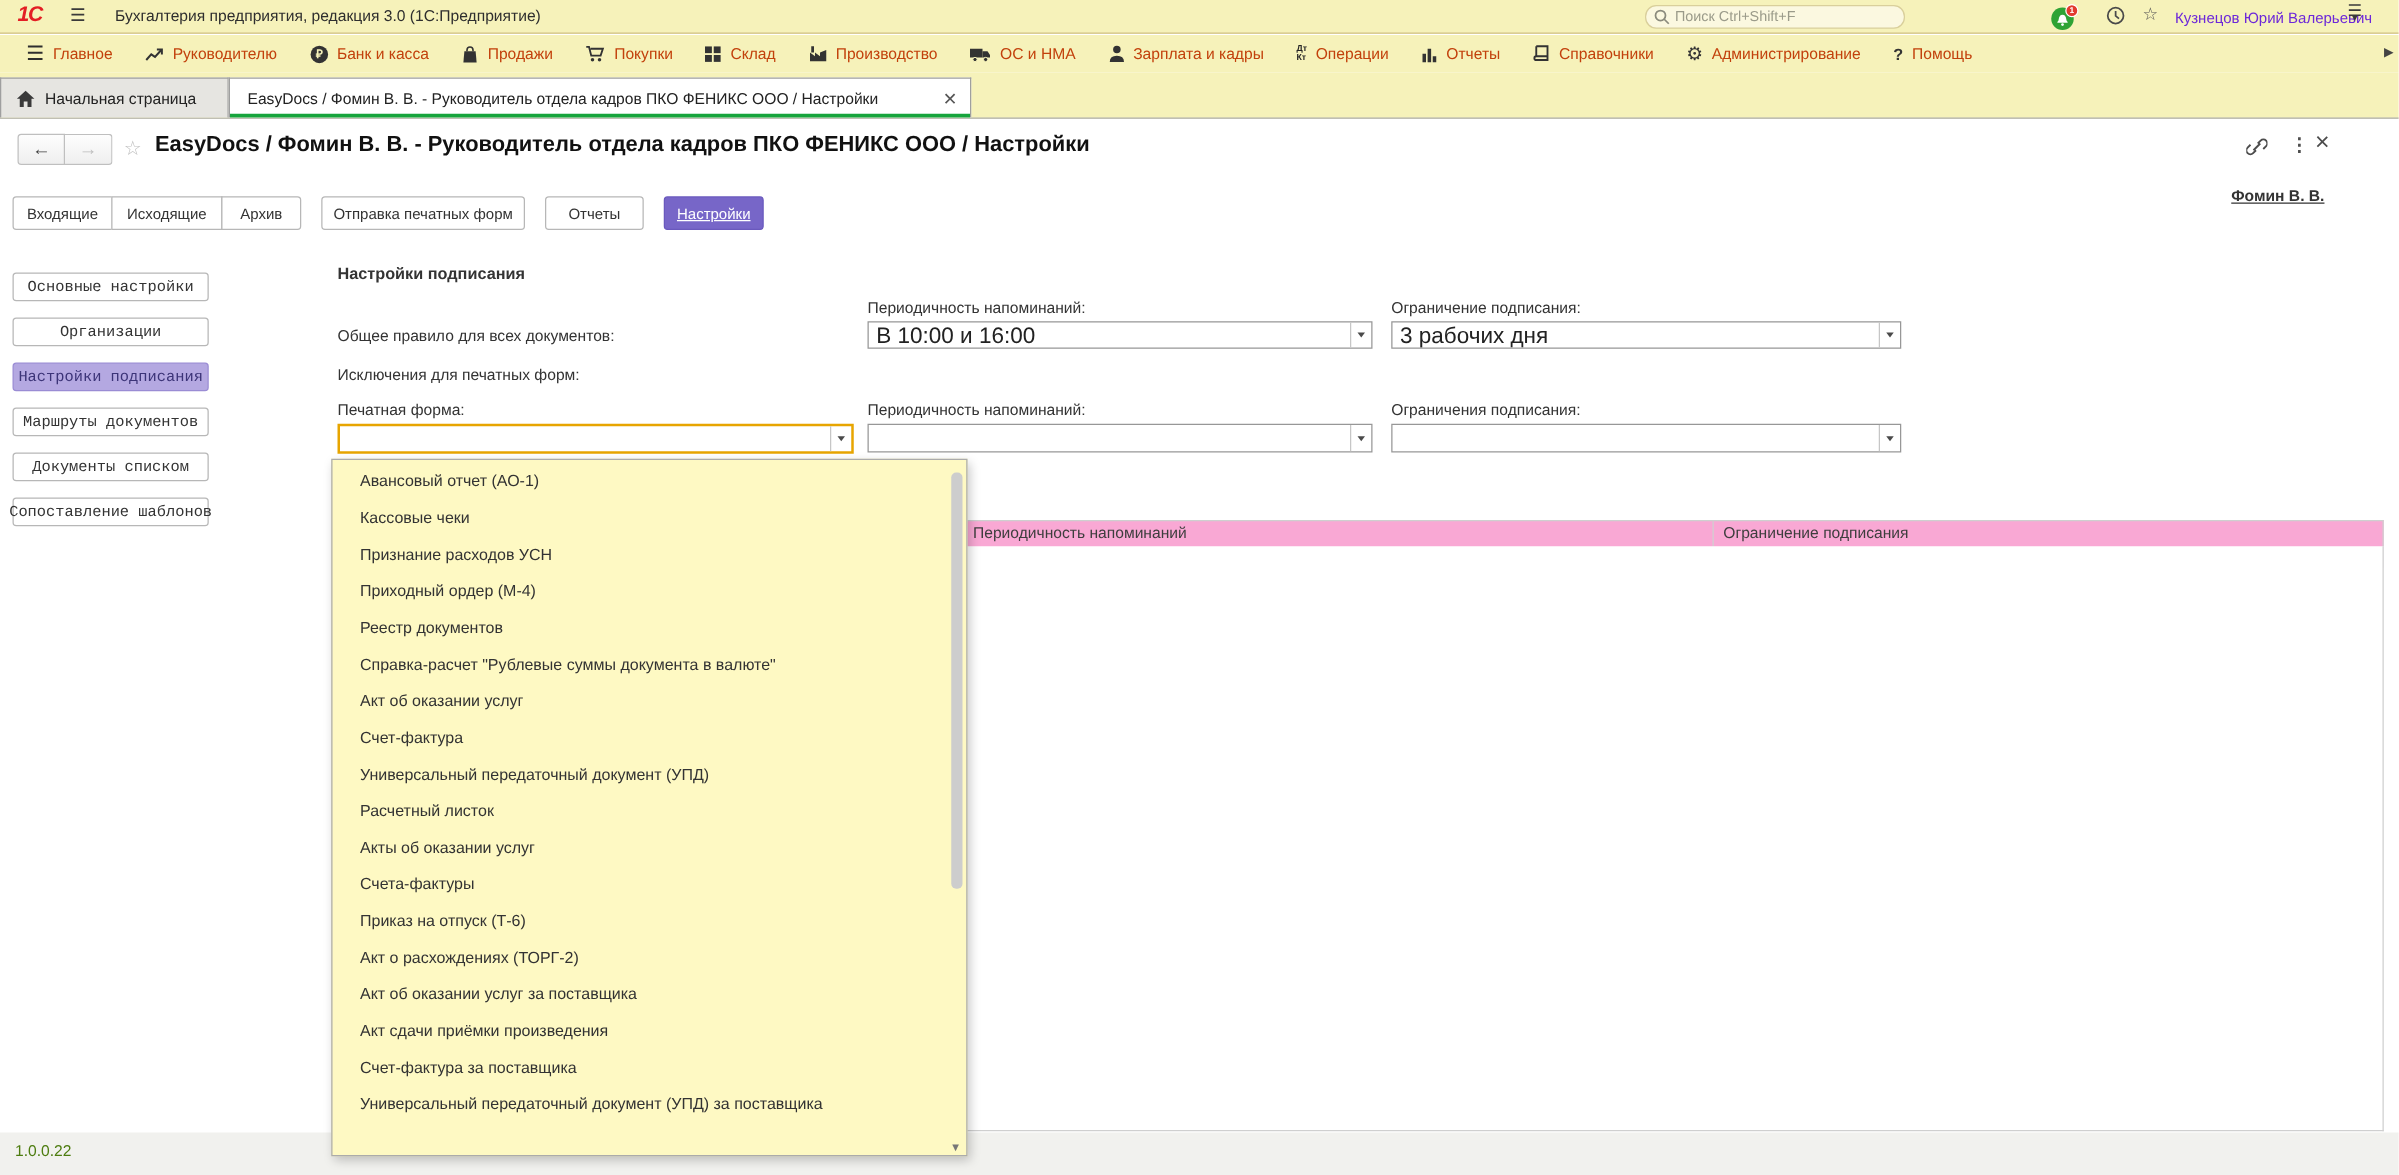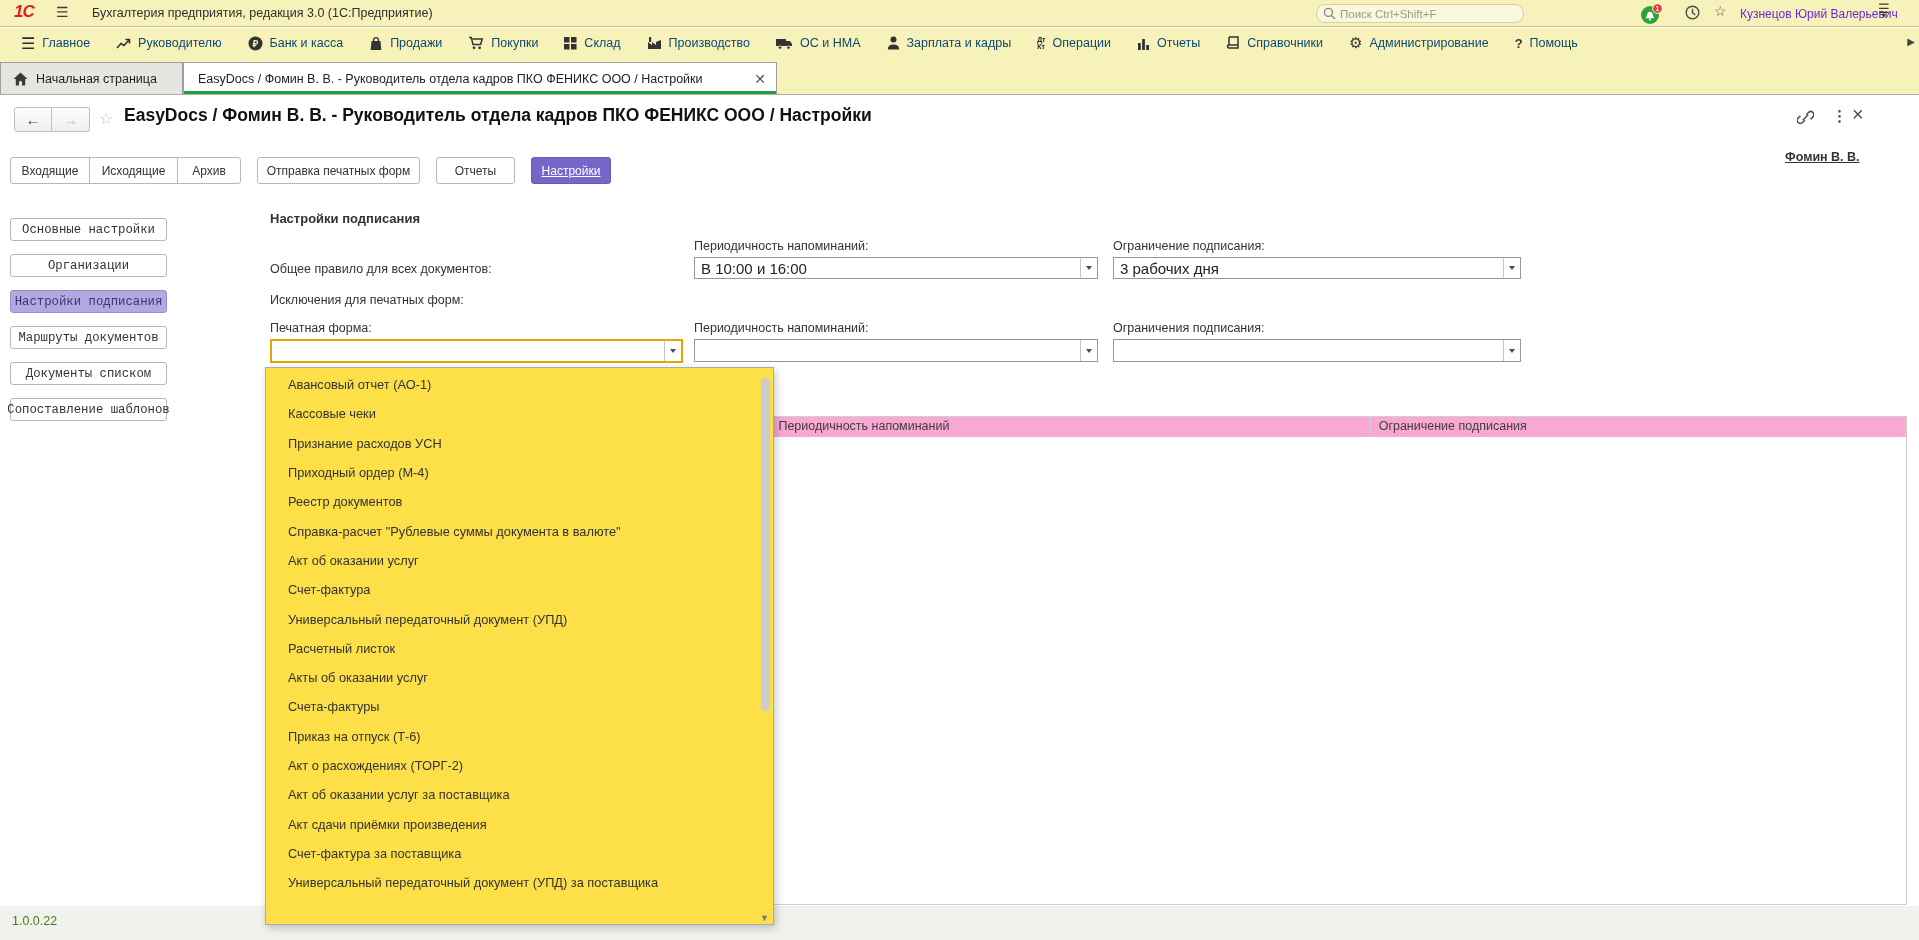"Главное" .menu-item .mi-label { color: #0c4a6e -> #c2410c }
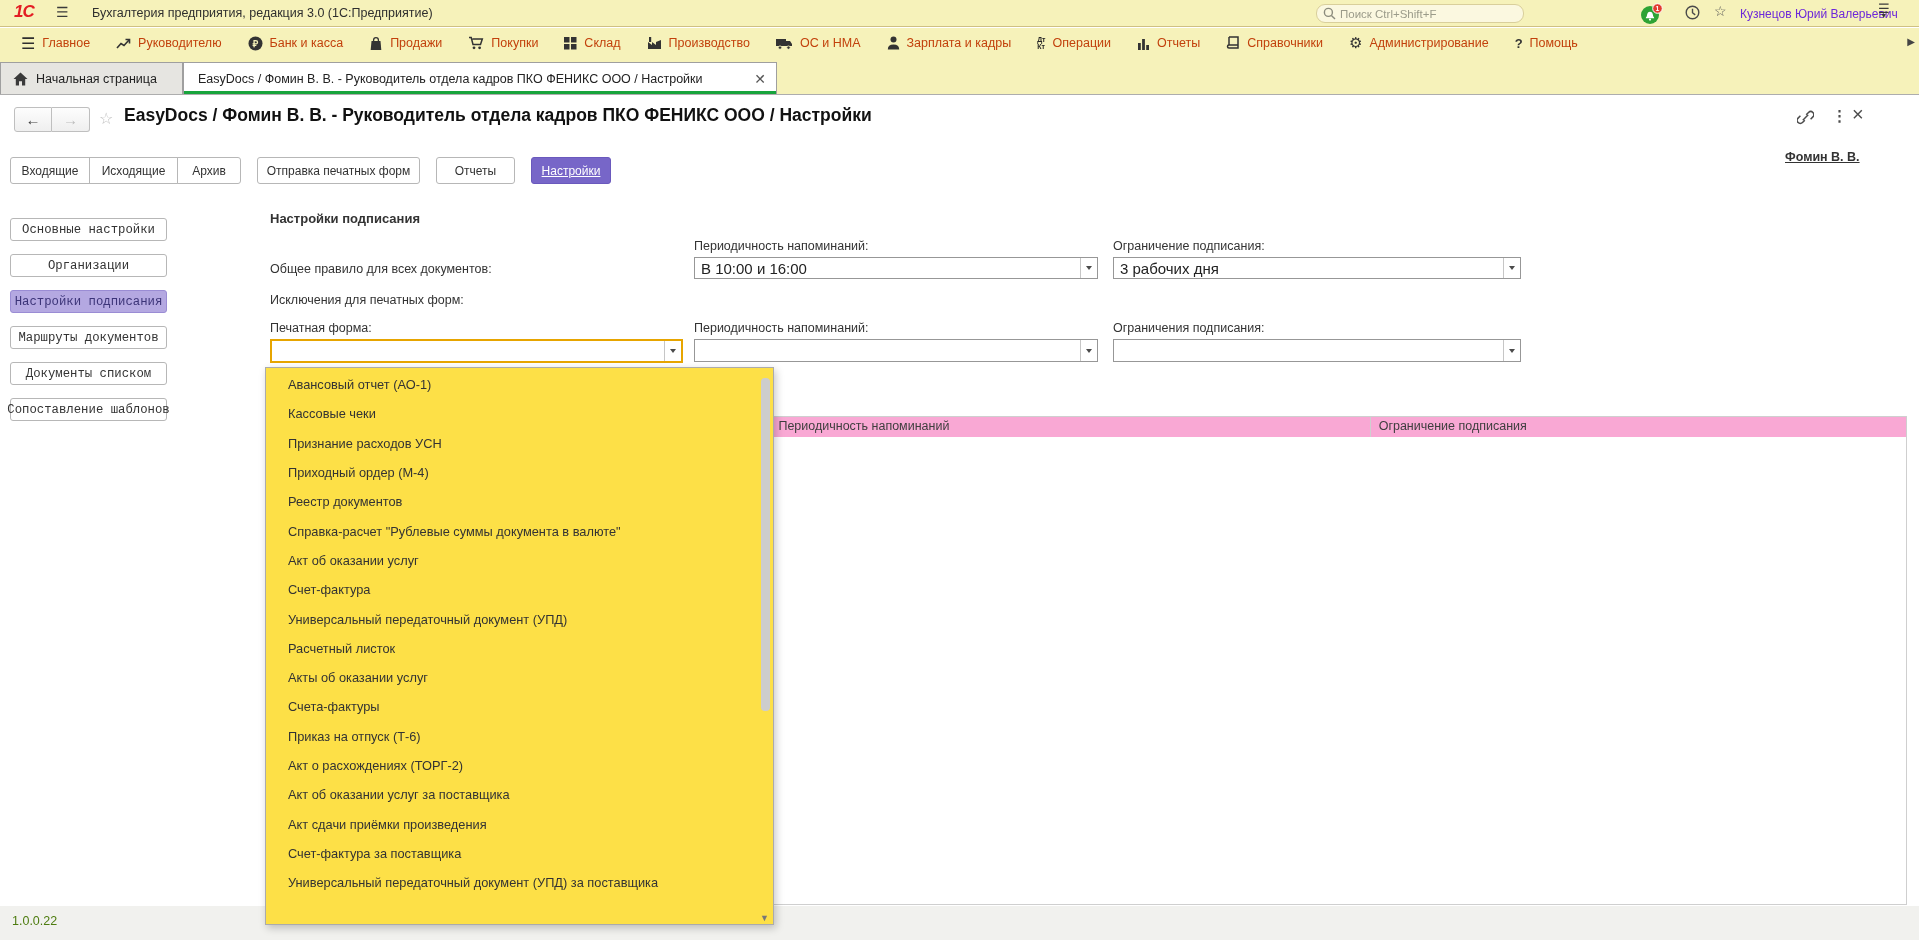"В 10:00 и 16:00" .combo .val { font-size: 15px -> 18px }
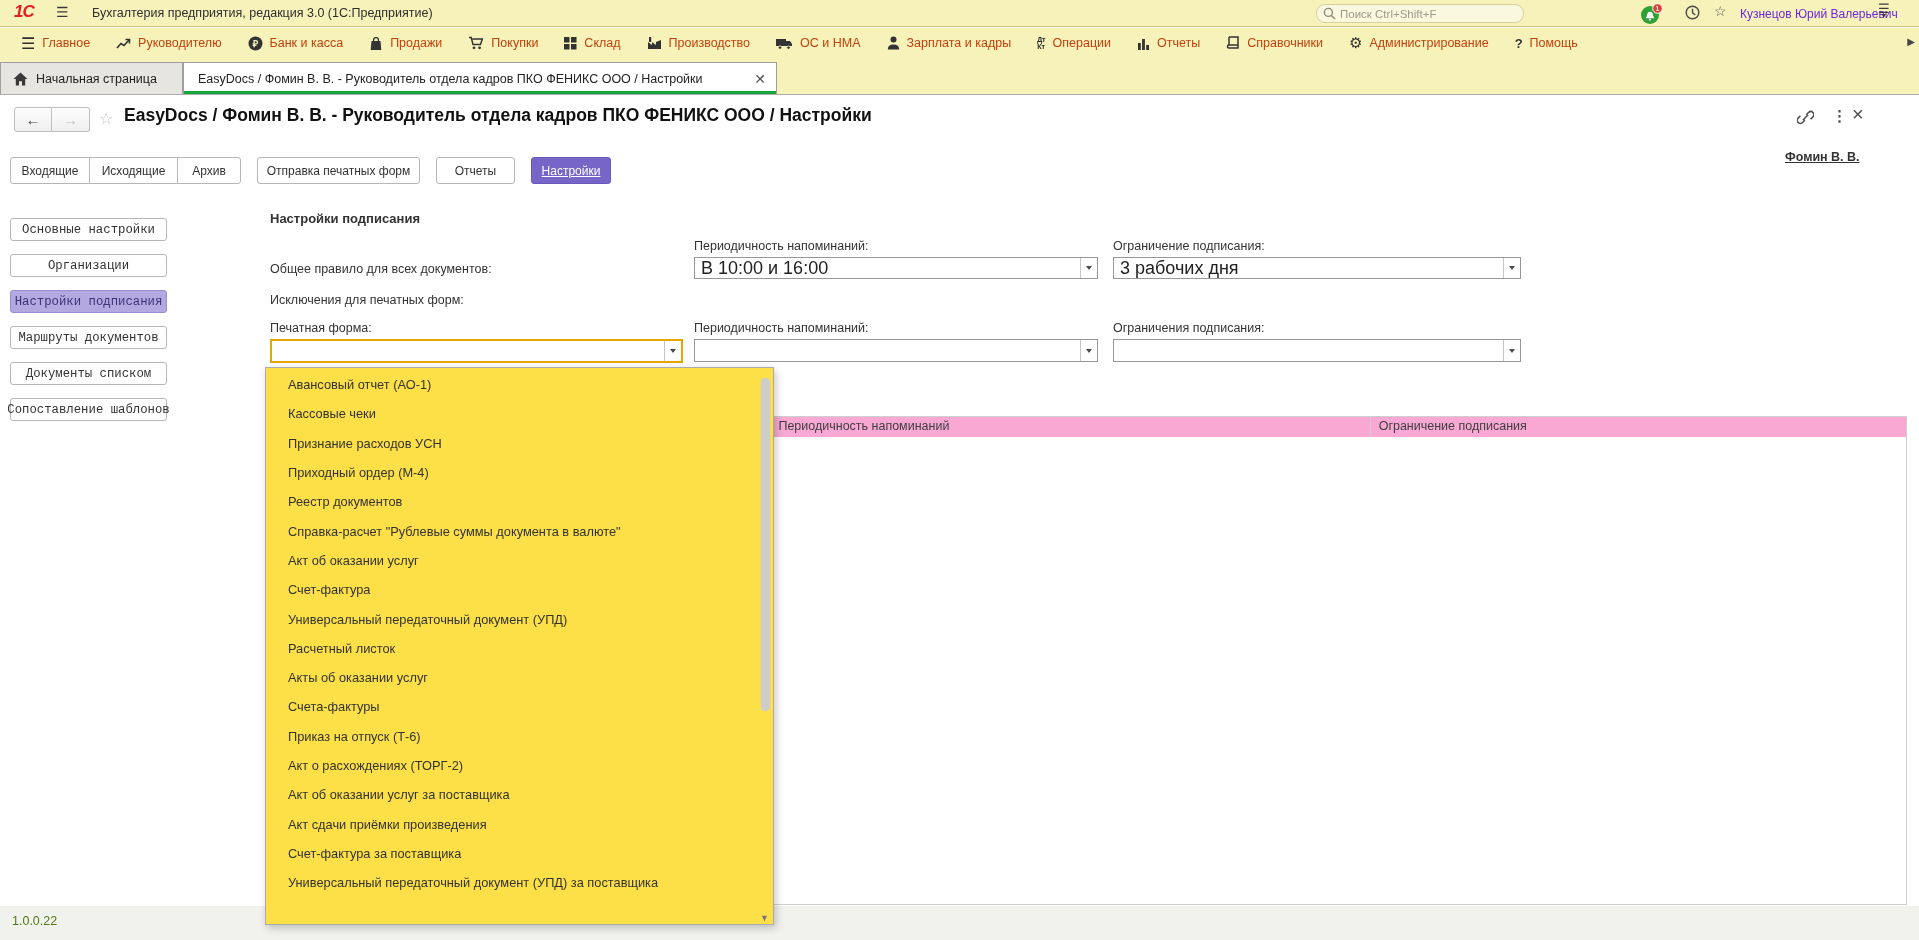"Авансовый отчет (АО-1)" .popup { background: #fde047 -> #fef9c3 }
